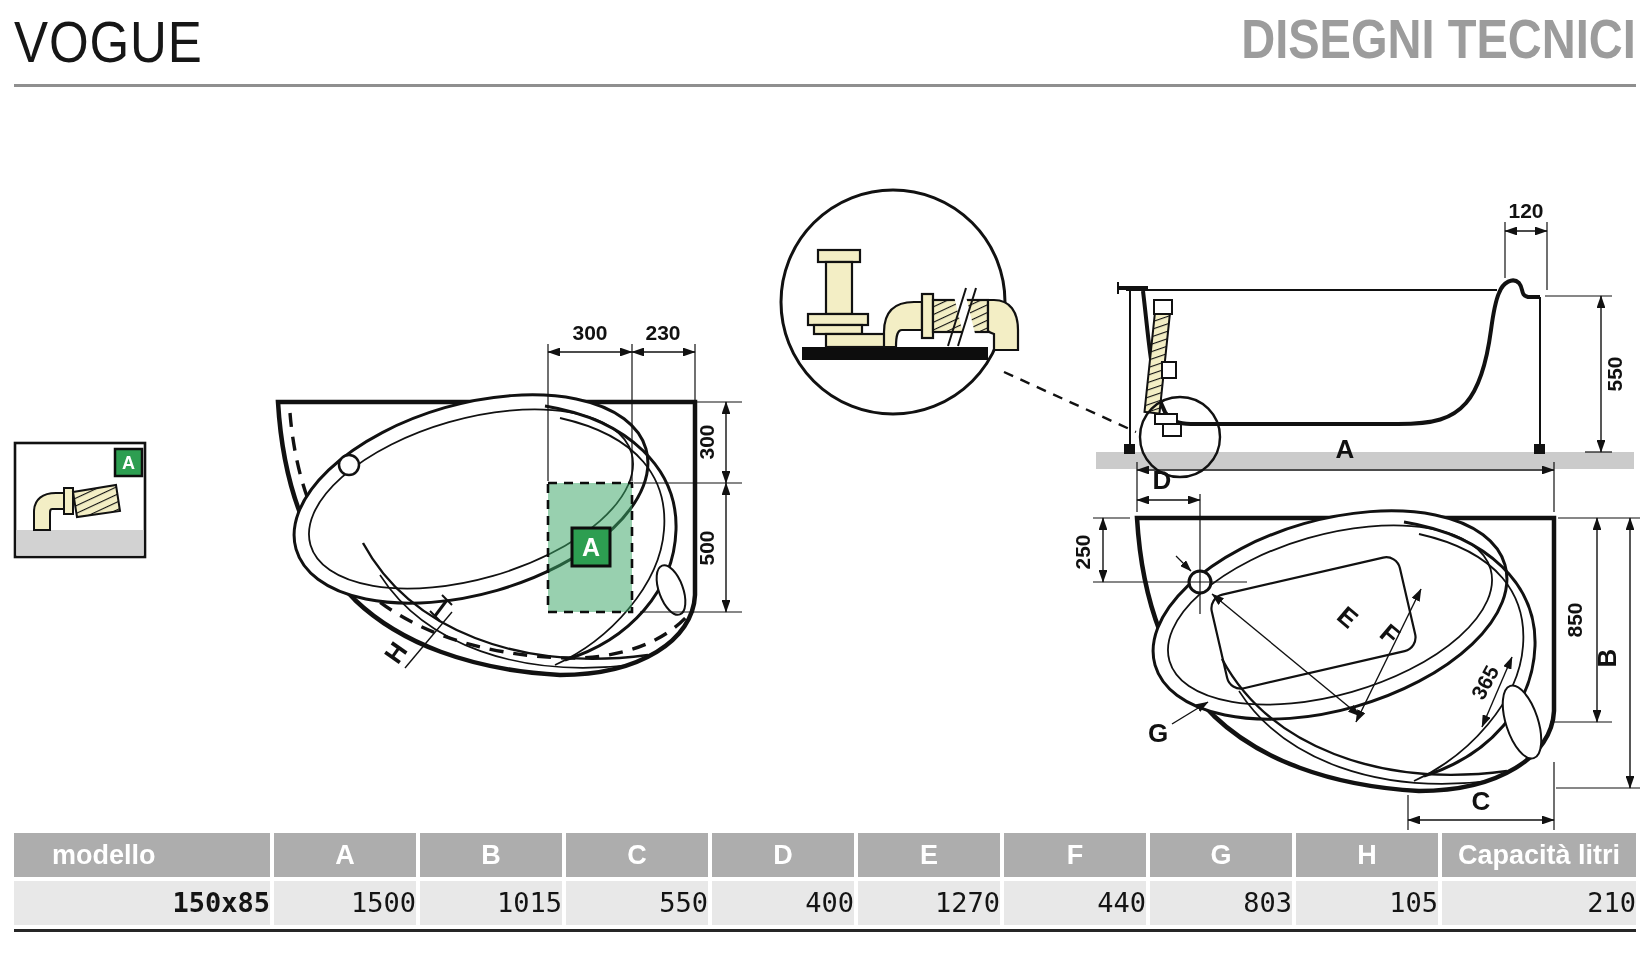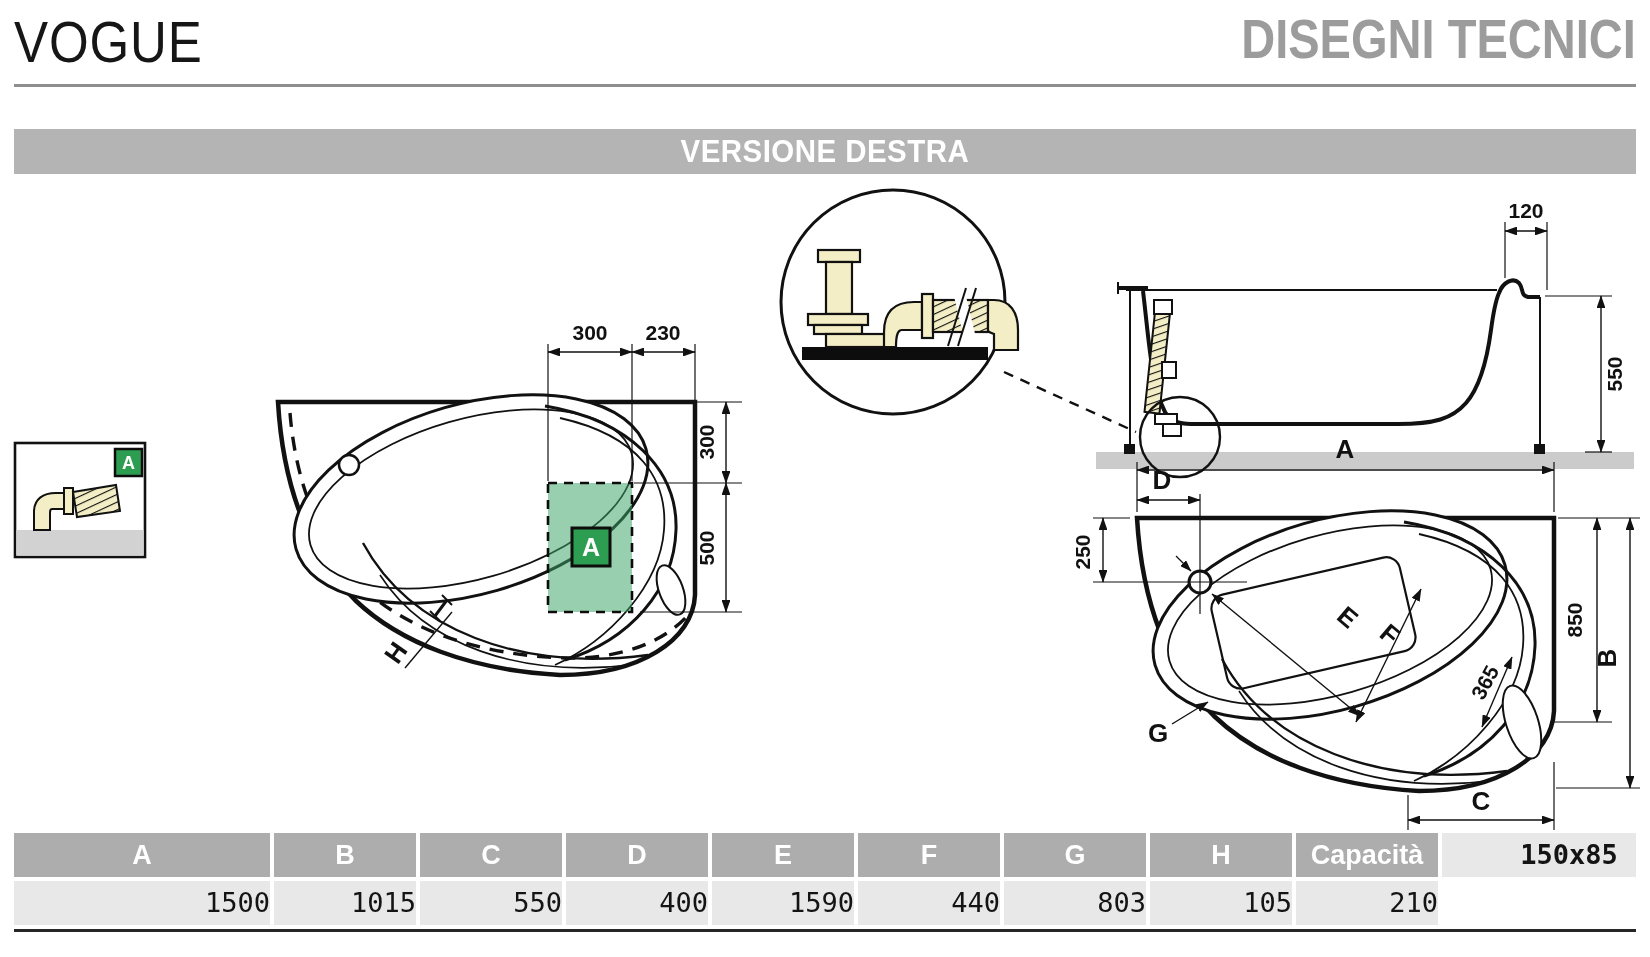"VERSIONE DESTRA" div.banner { html: <div> <span>VERSIONE DESTRA</span> </div> -> none }
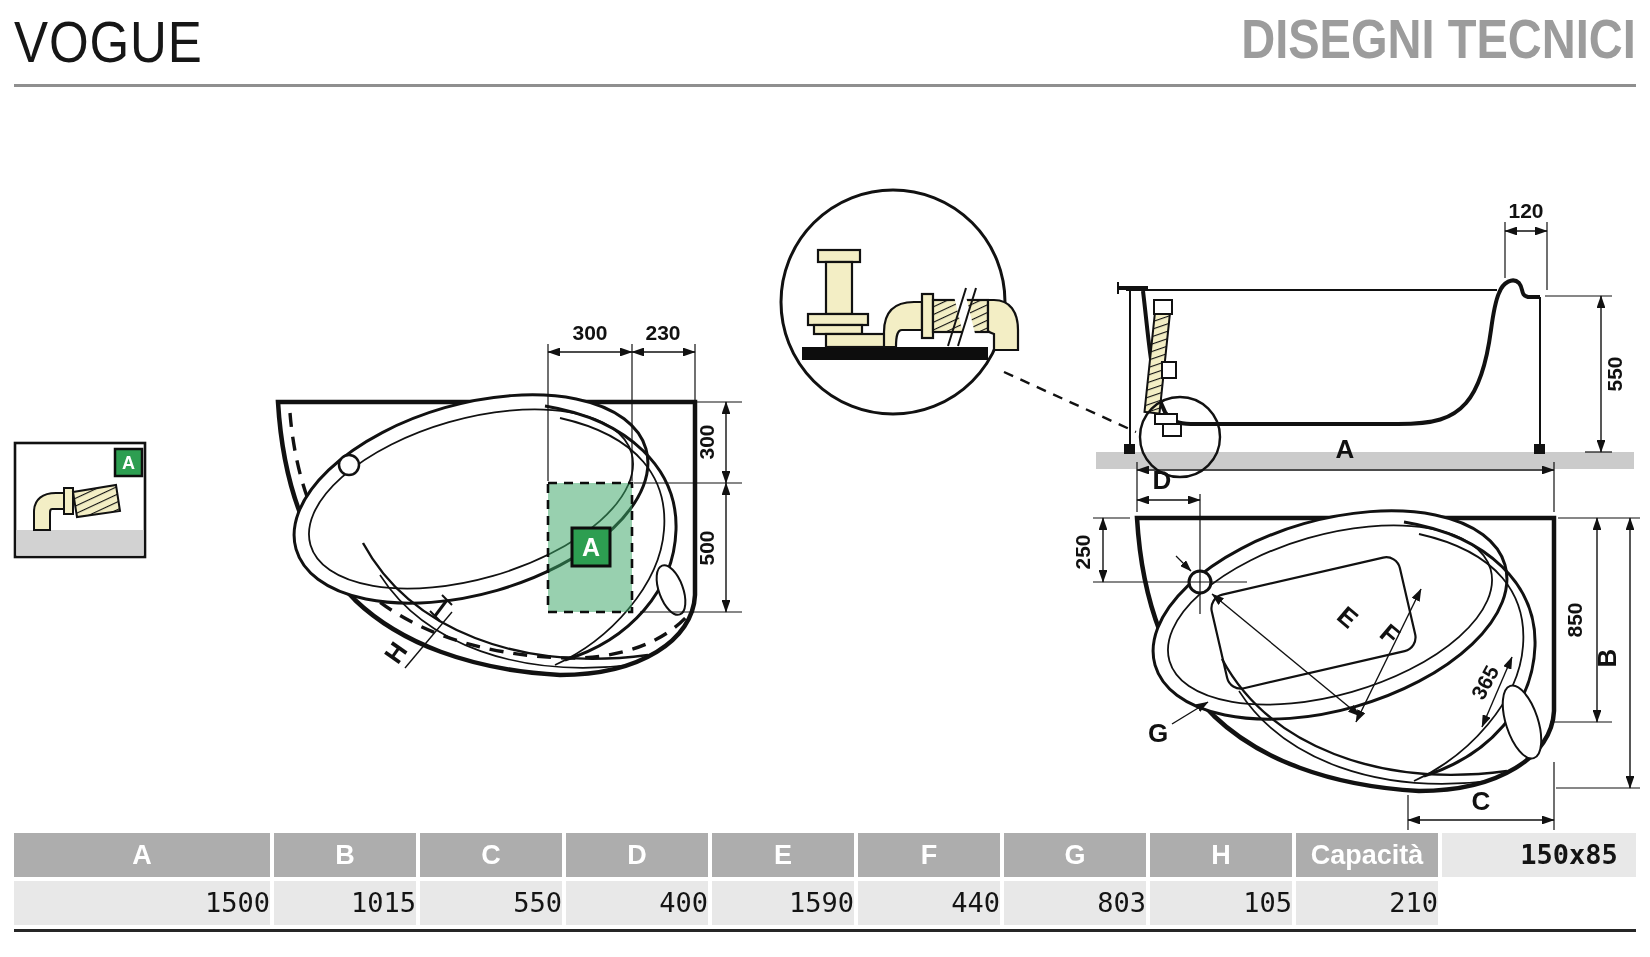"modello" div.hcell { html: none -> <div>modello</div> }
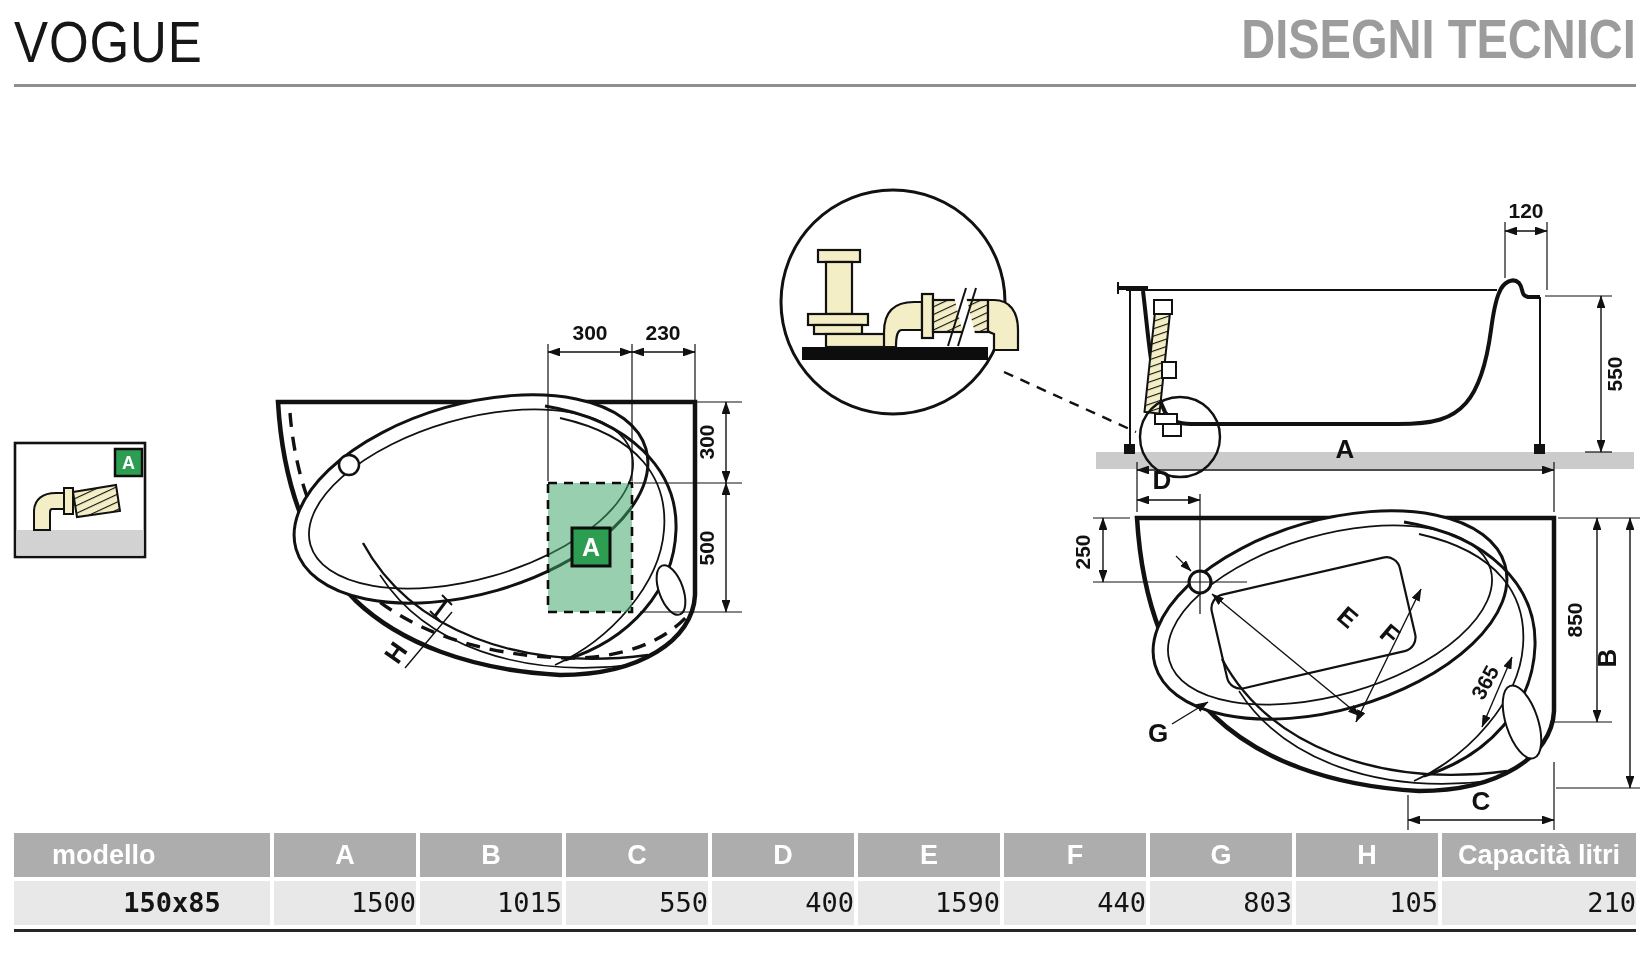"150x85" .dcell.first { text-align: center -> right }
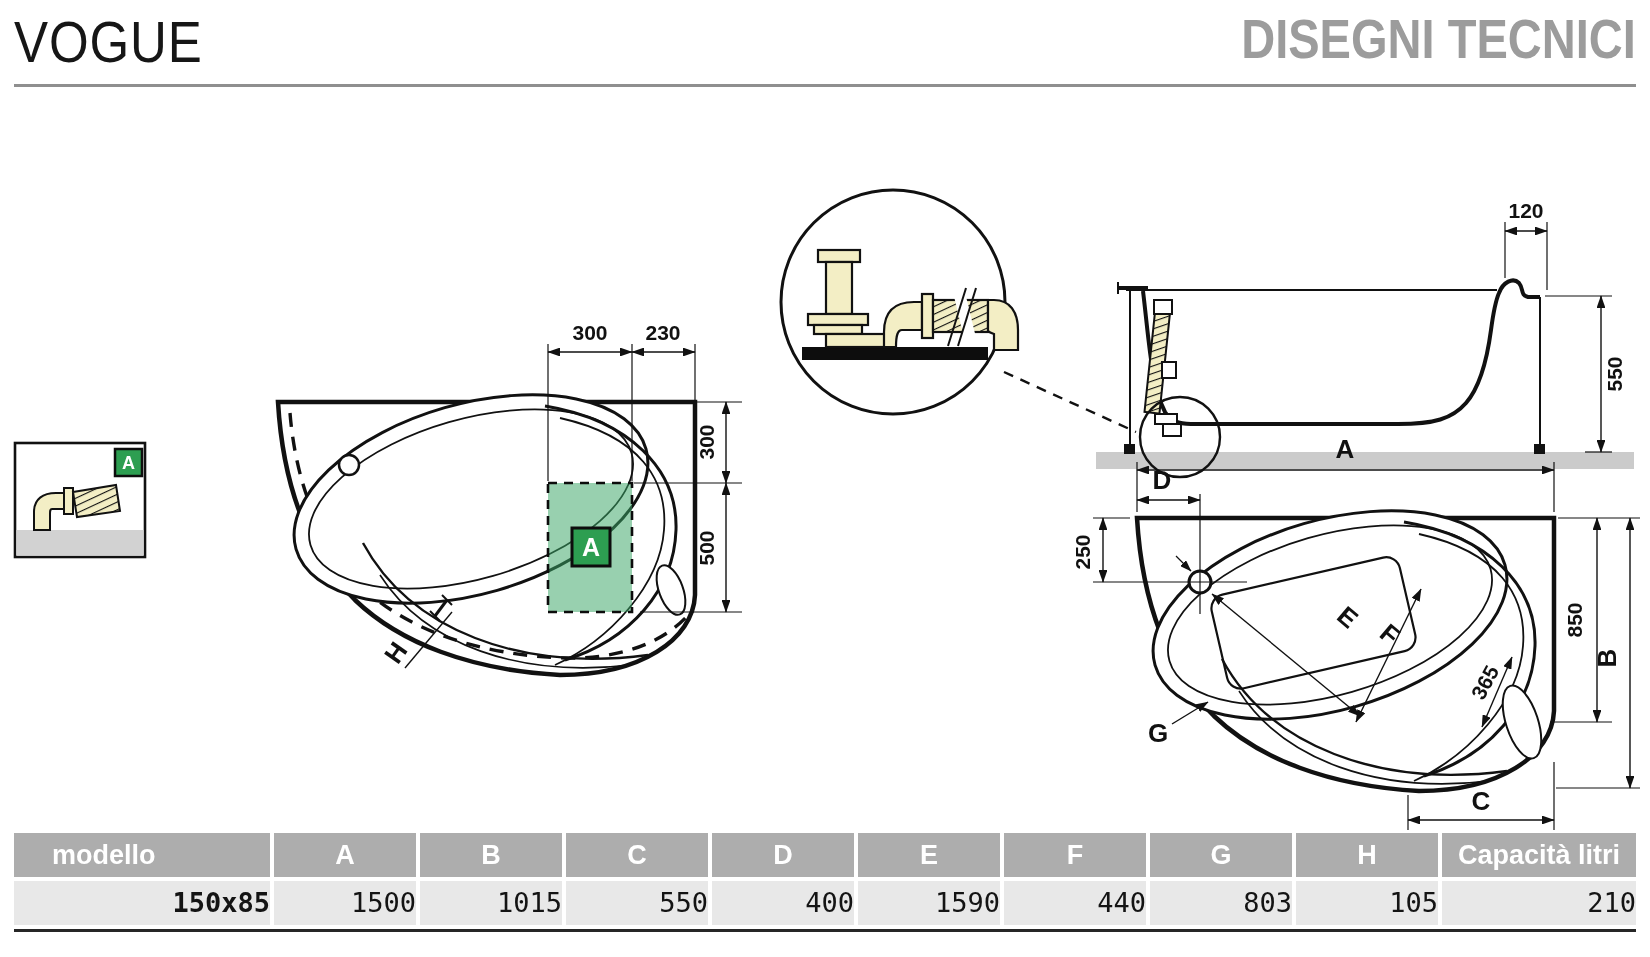"1590" div.dcell { text: 1590 -> 1270 }
